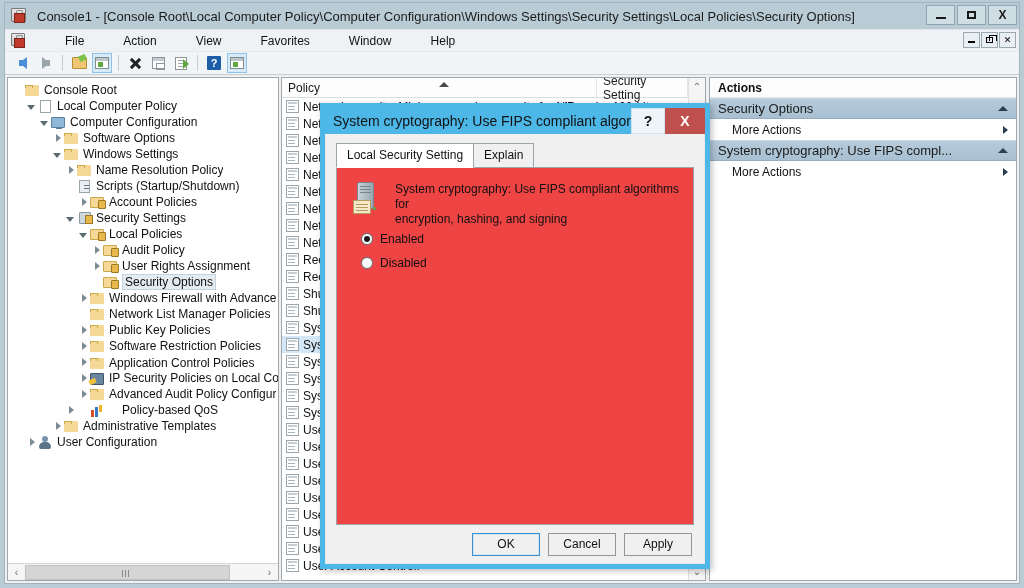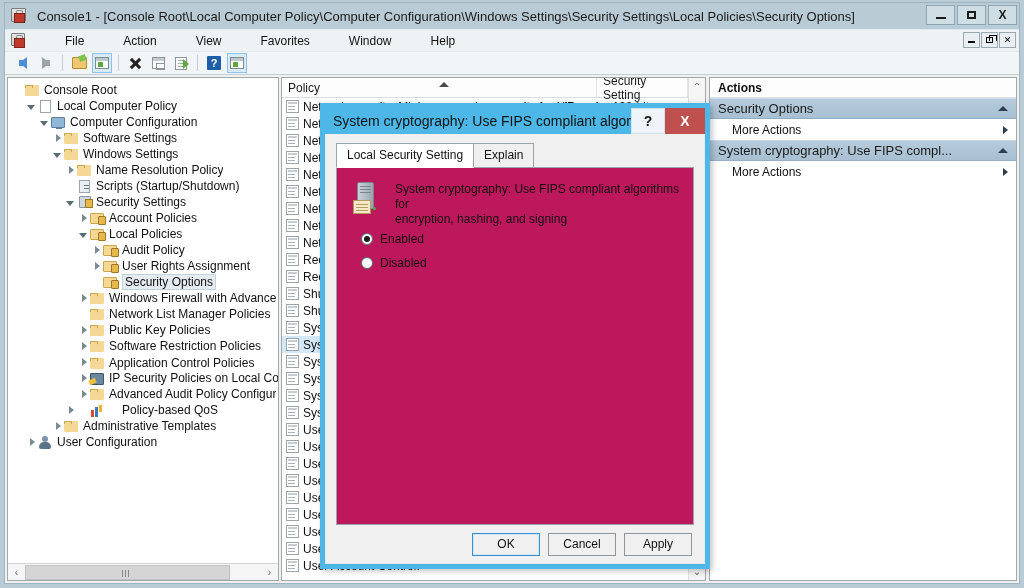"Software Settings" span.tlabel { text: Settings -> Options }
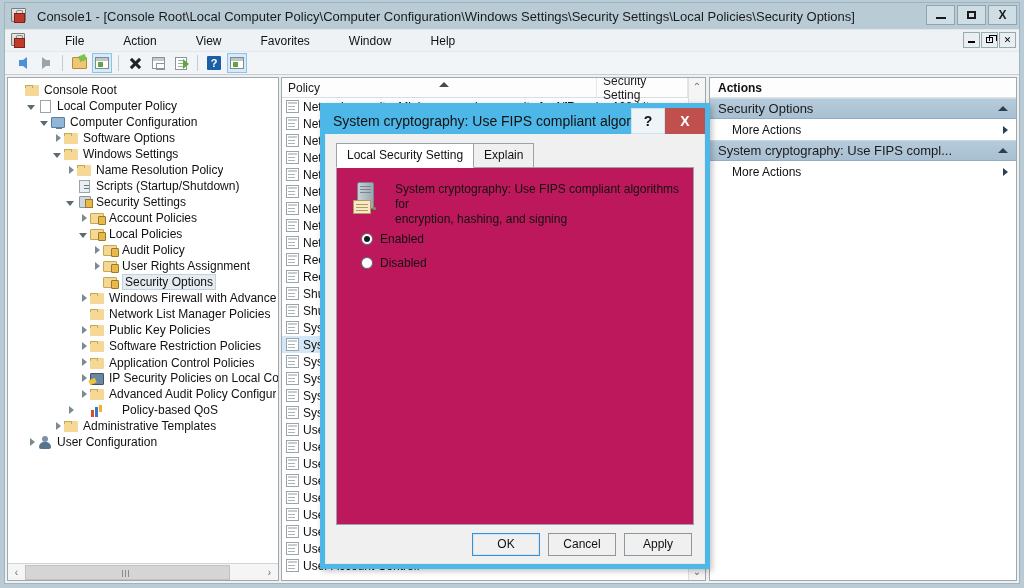"System cryptography: Use FIPS compliant algorithms for" .tab-panel { background: #be185d -> #ef4444 }
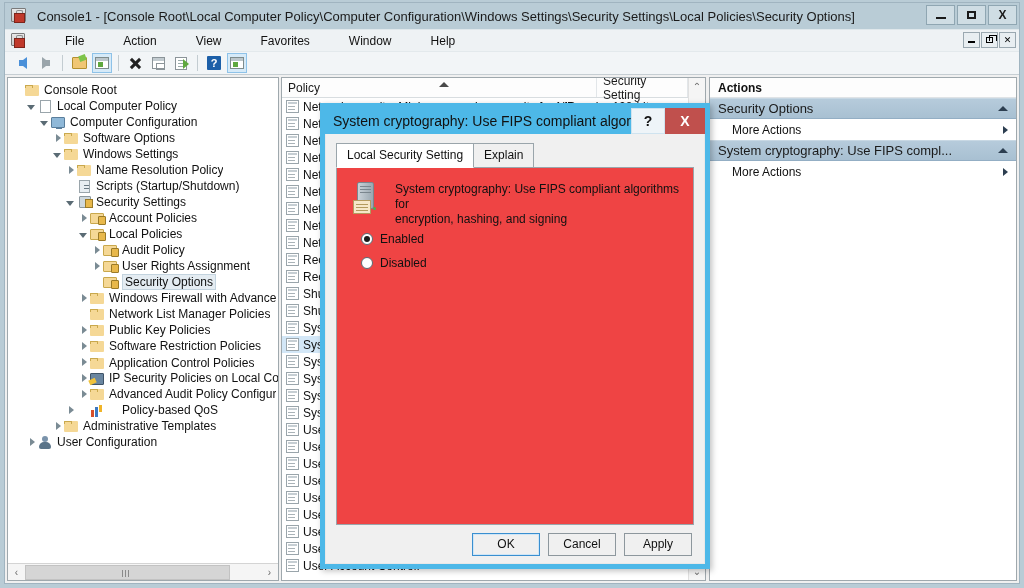"Security Settings" div.tnode { order: before "Account Policies" -> after "Account Policies" }
